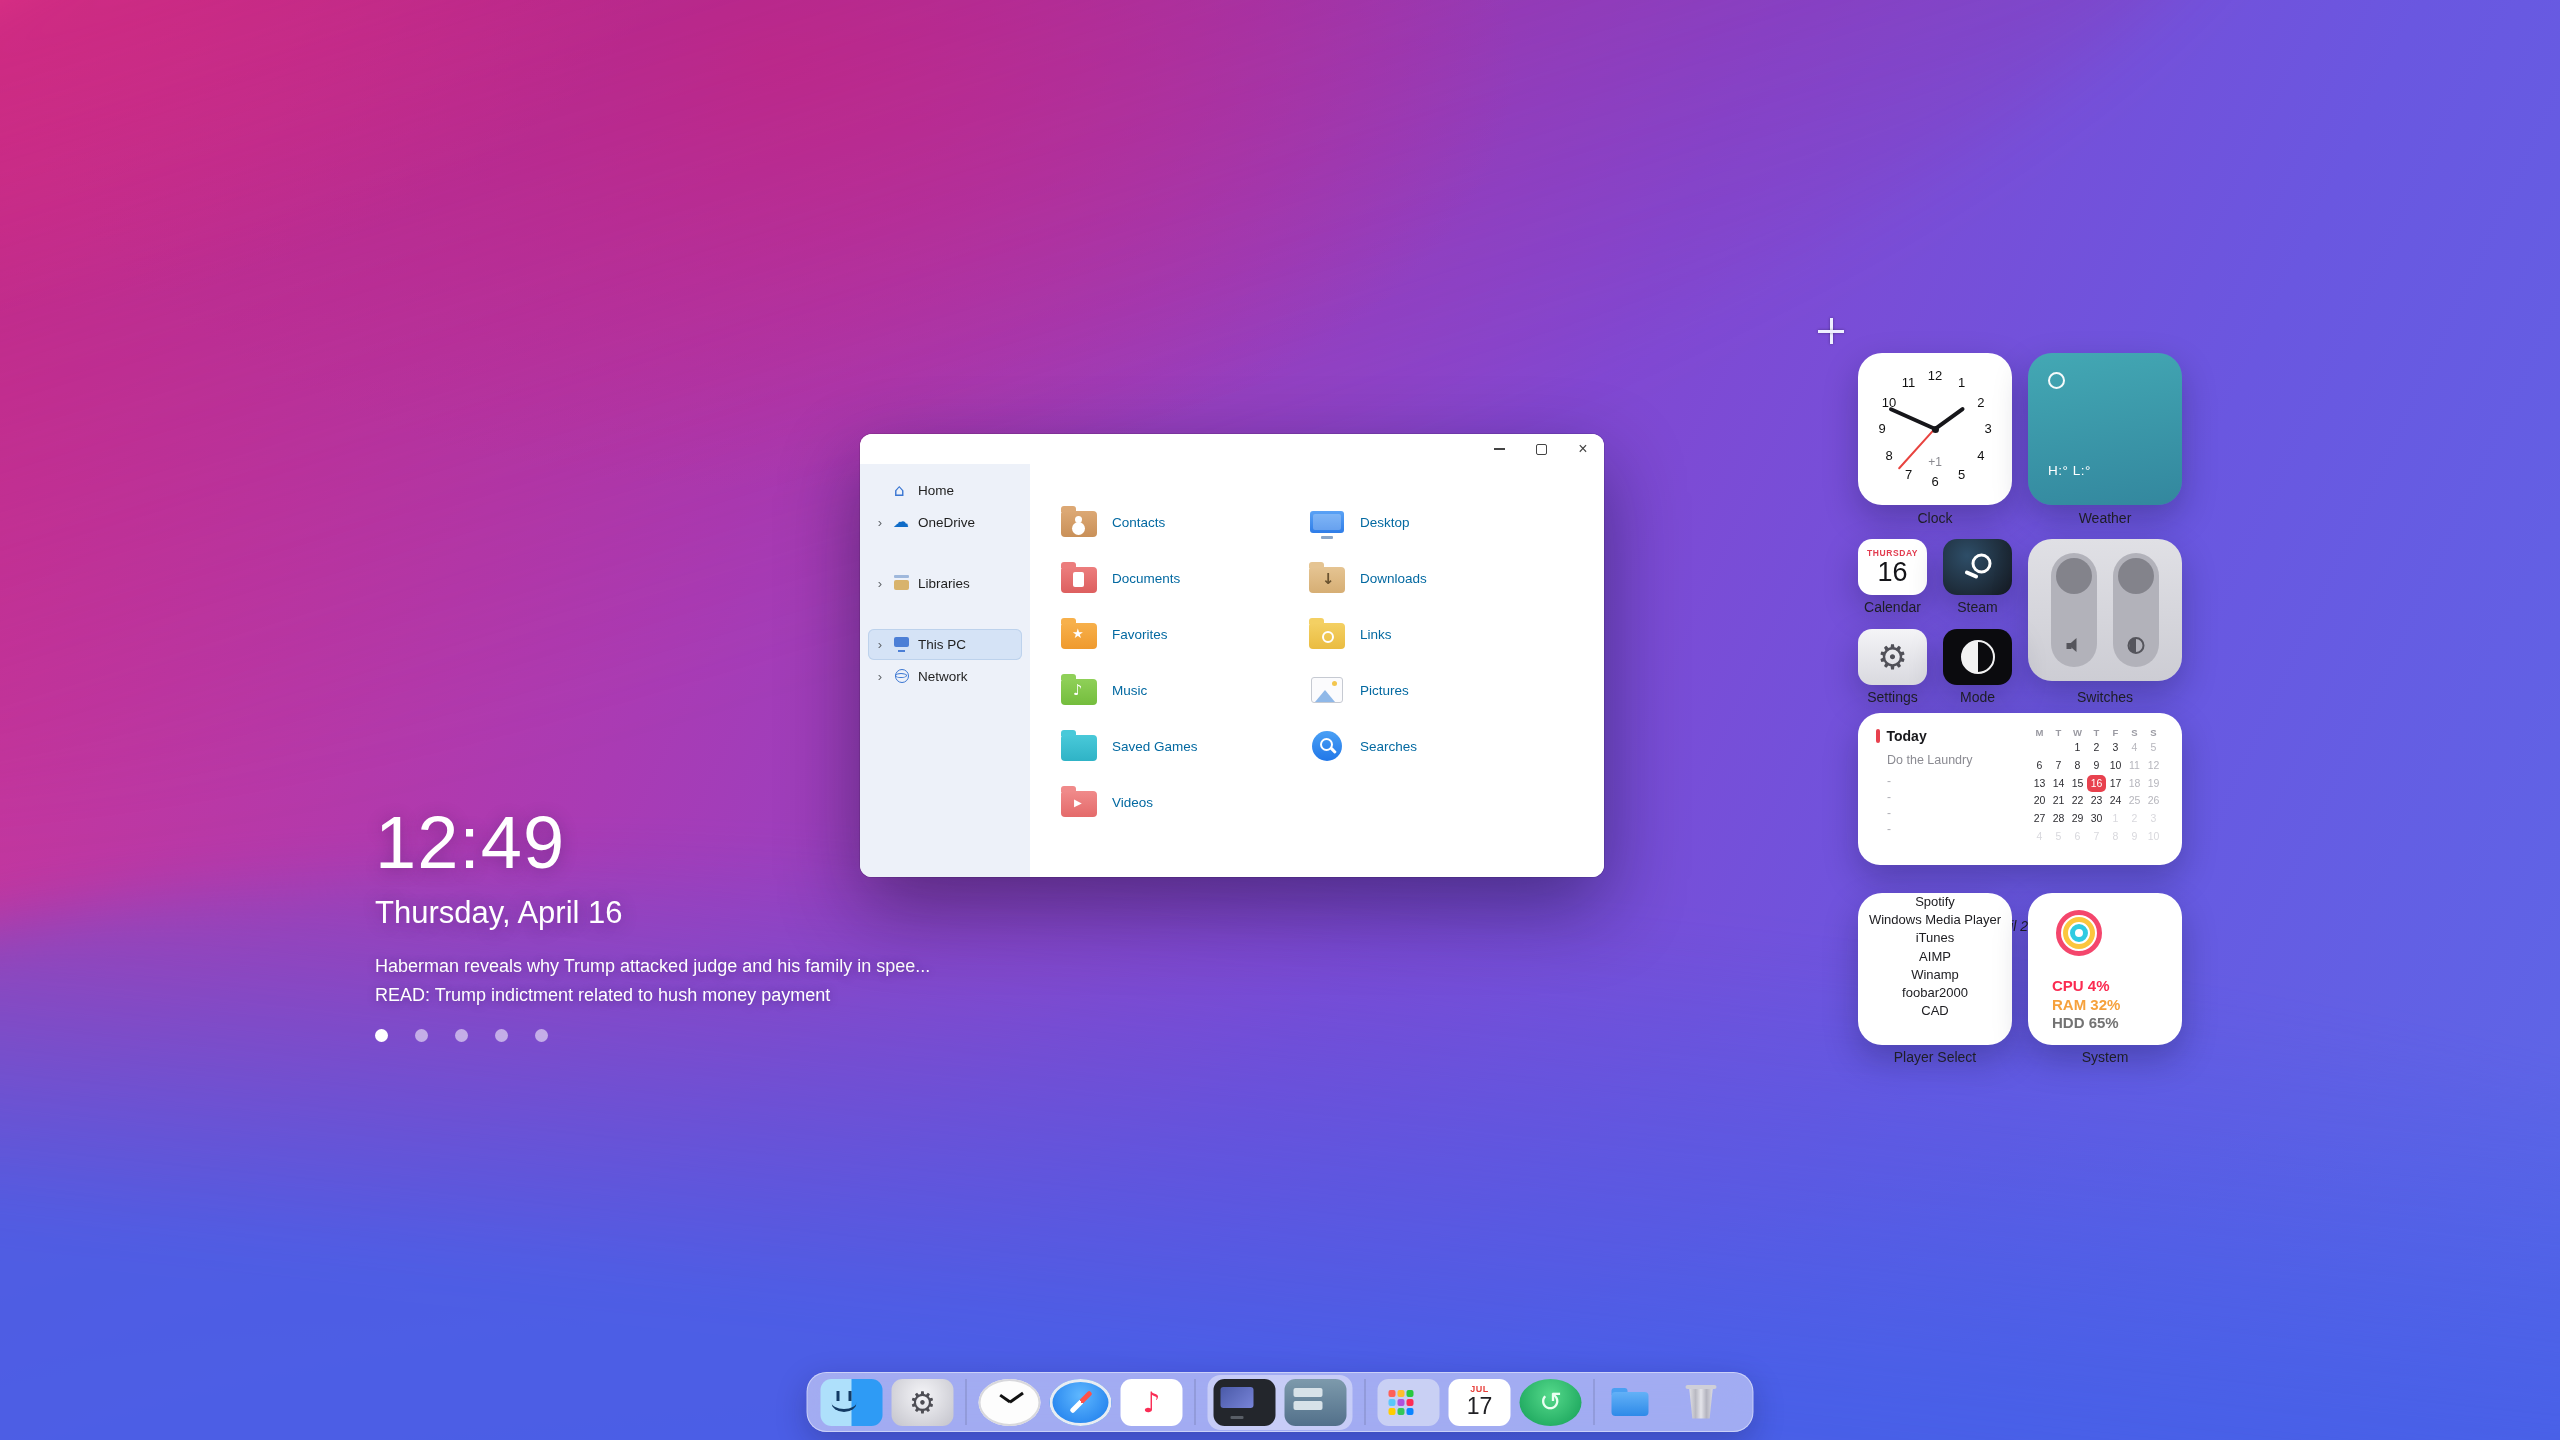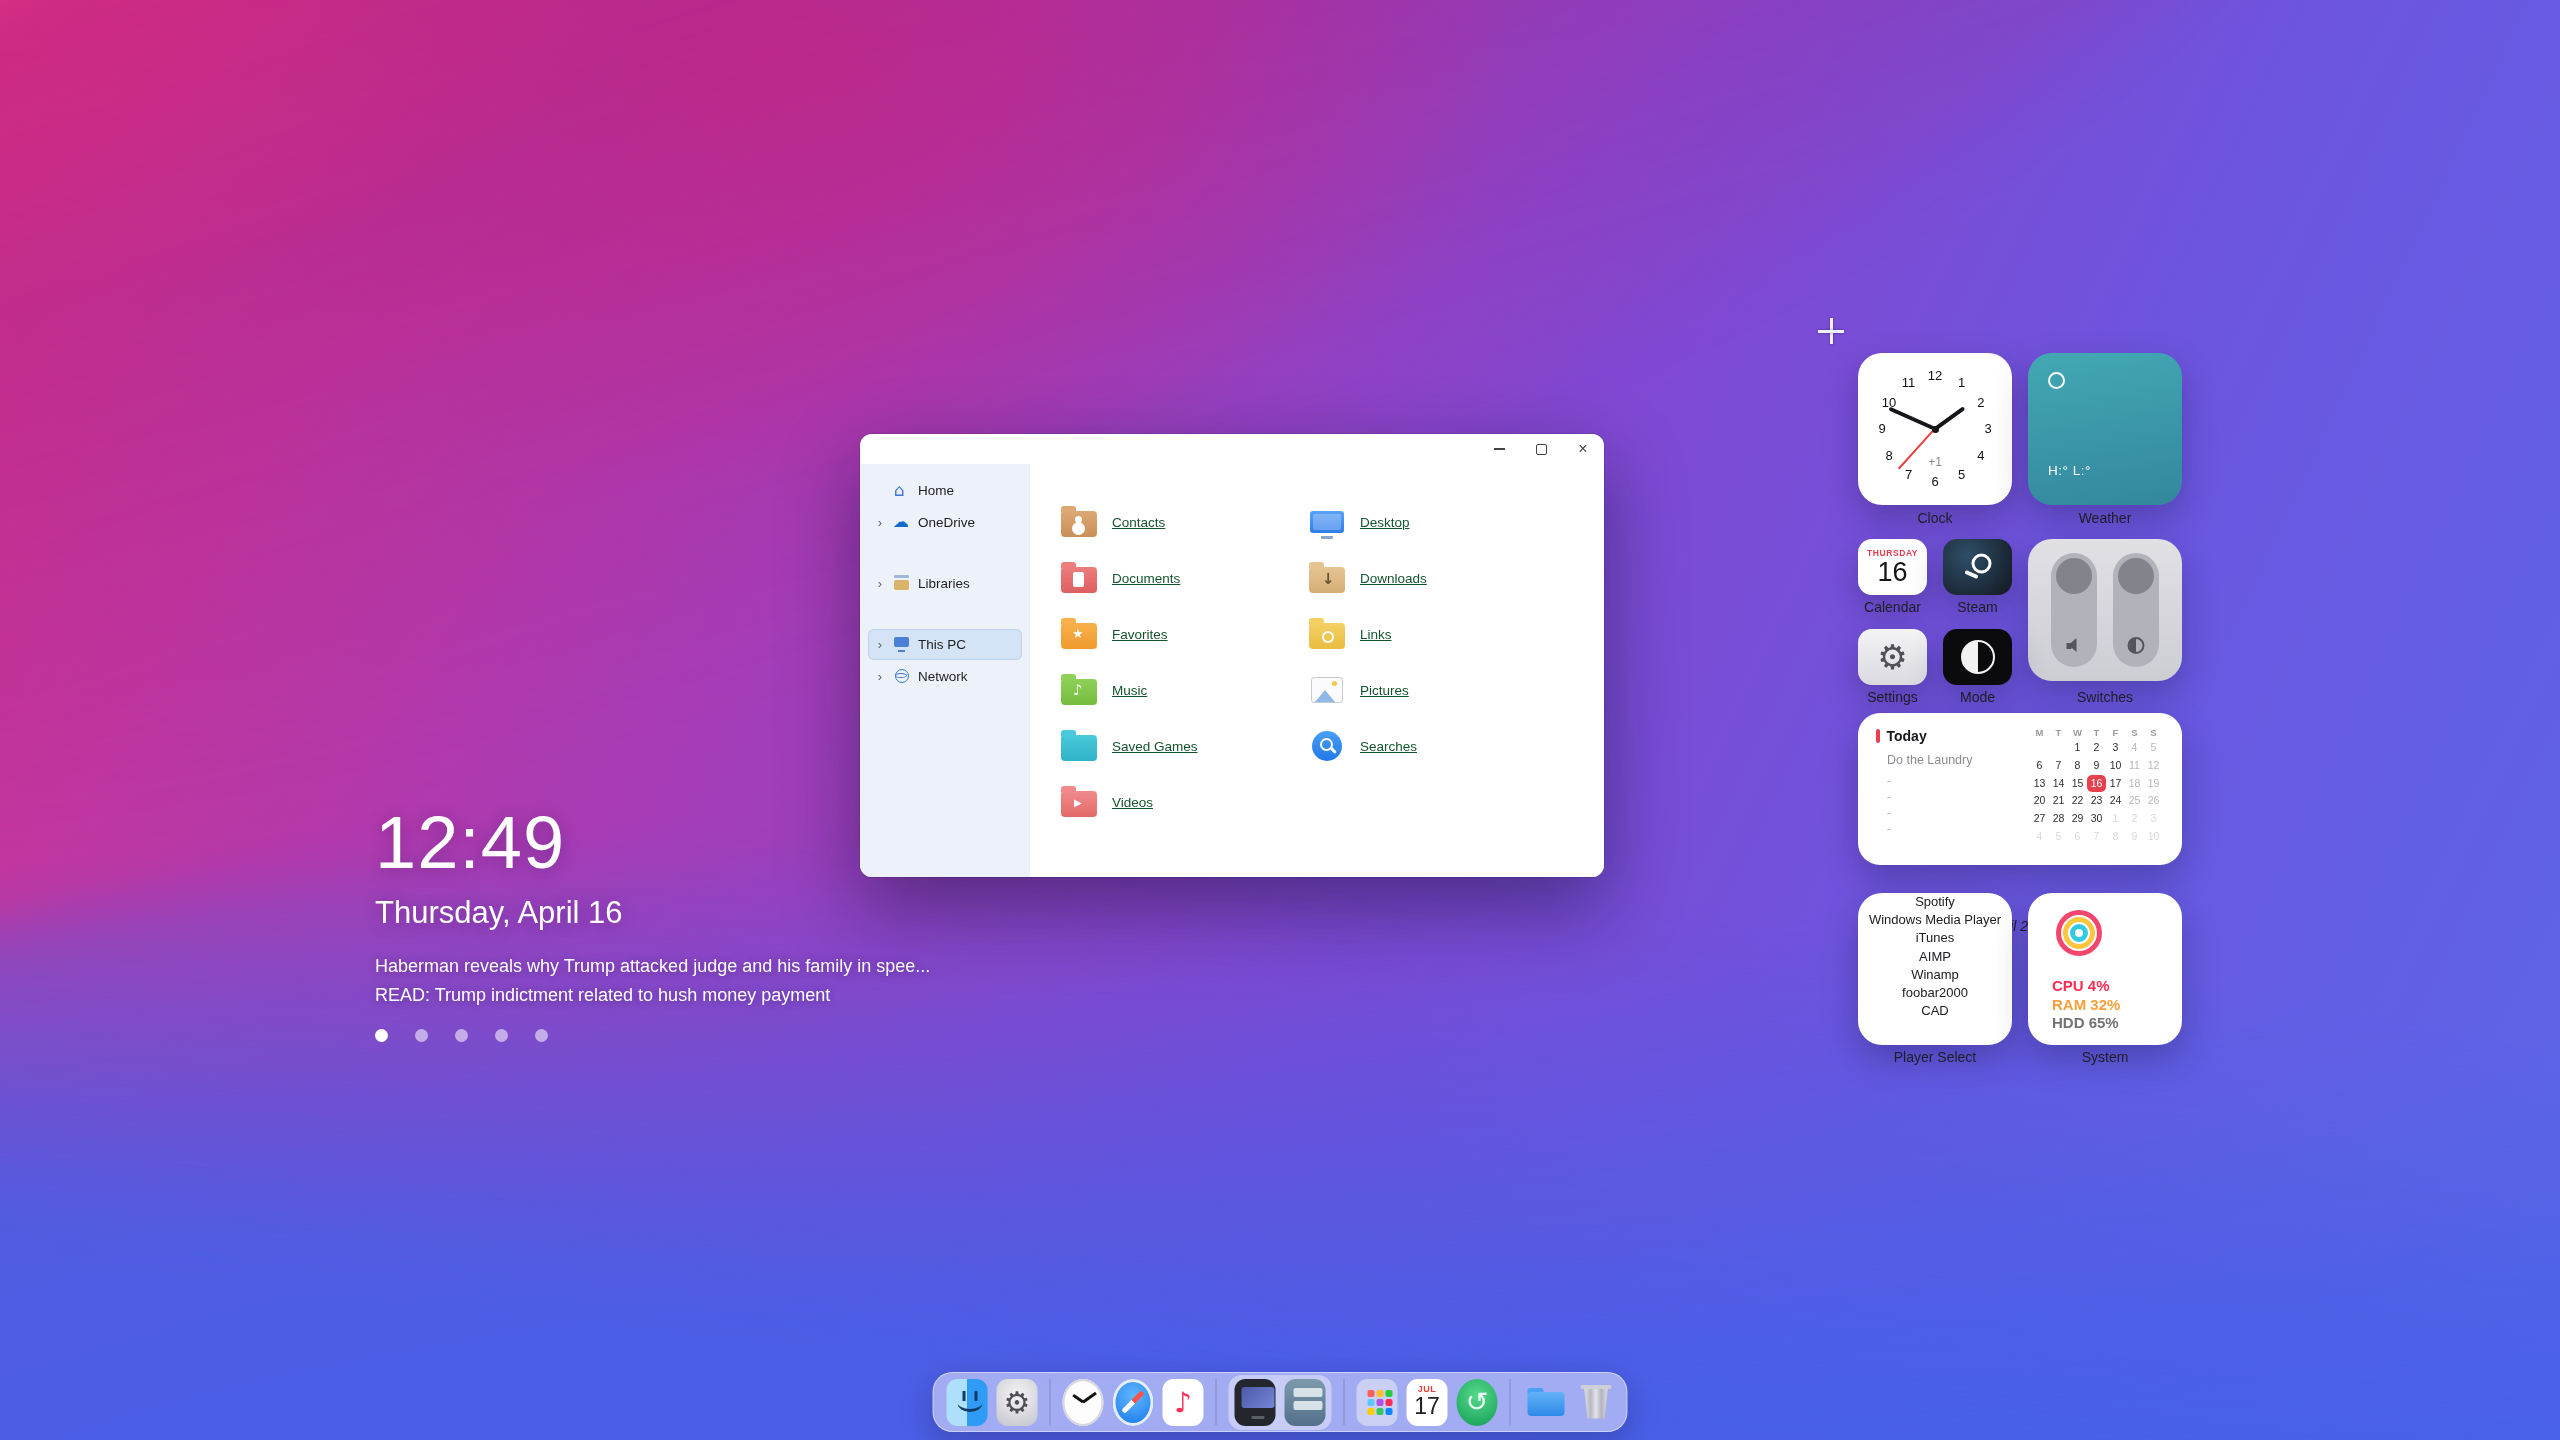"Contacts" .flabel { color: #14532d -> #0369a1; text-decoration: underline -> none }
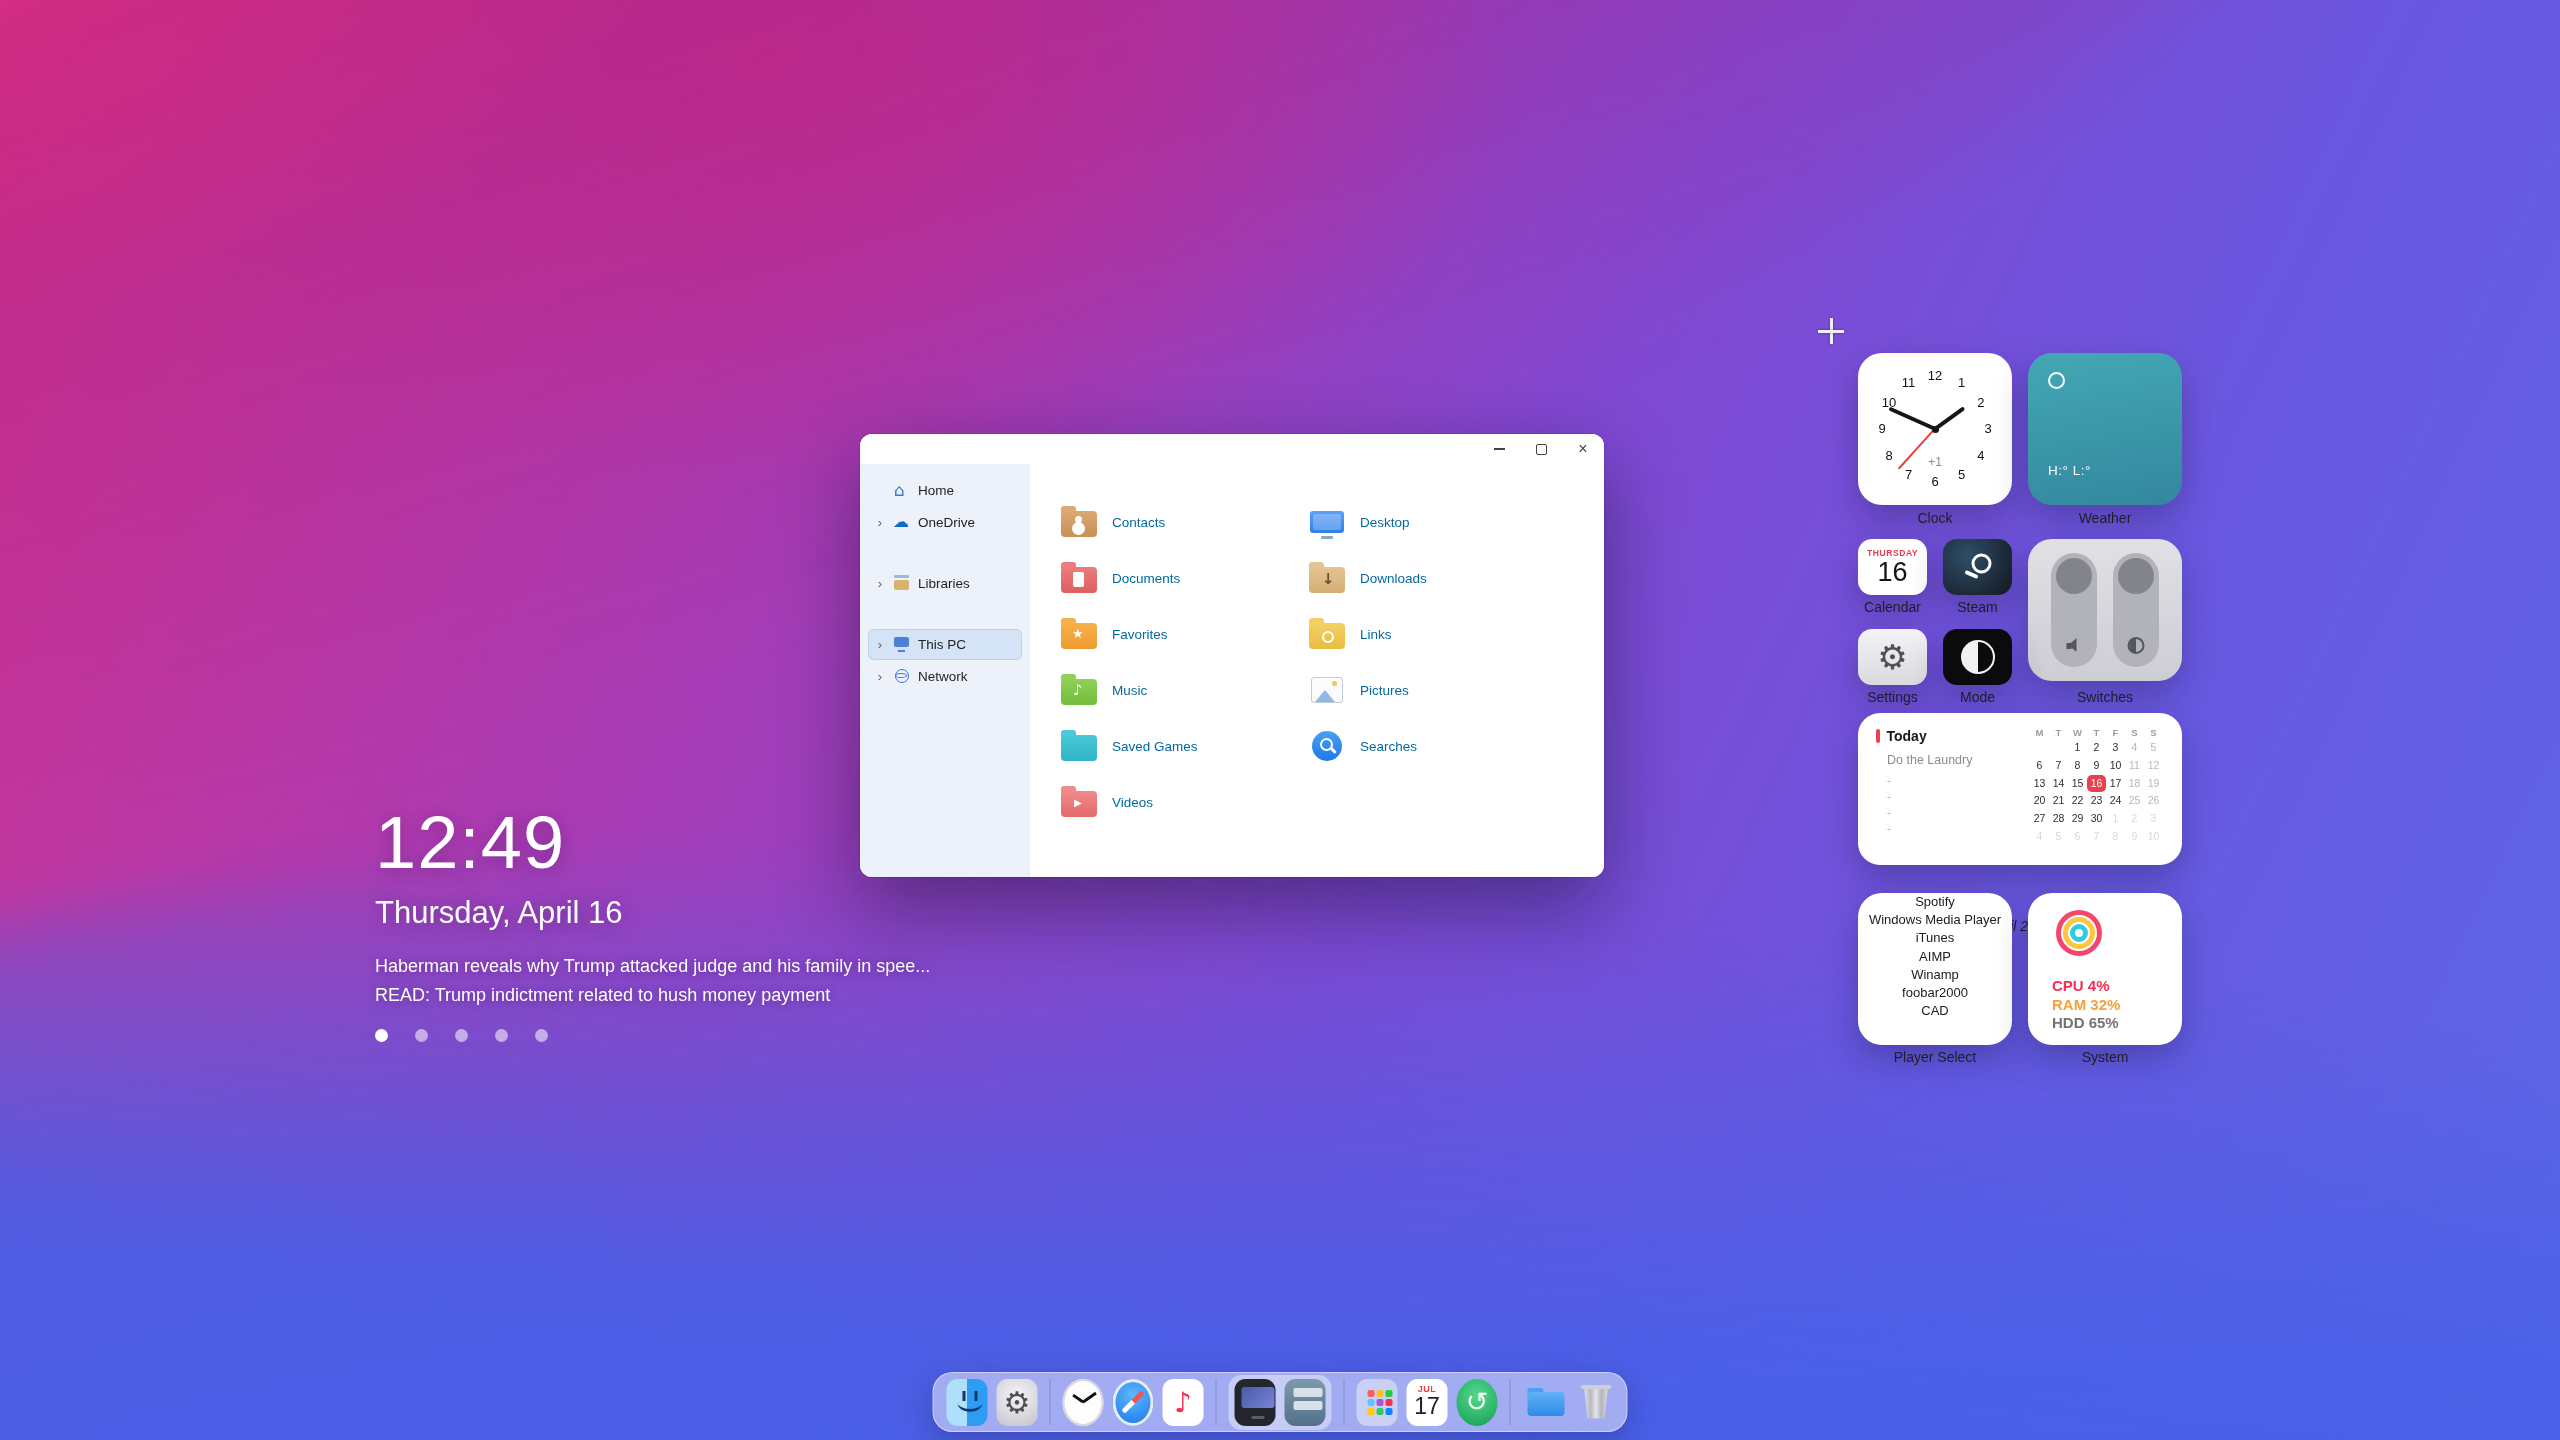"JUL" .dicon { width: 41px -> 62px }
